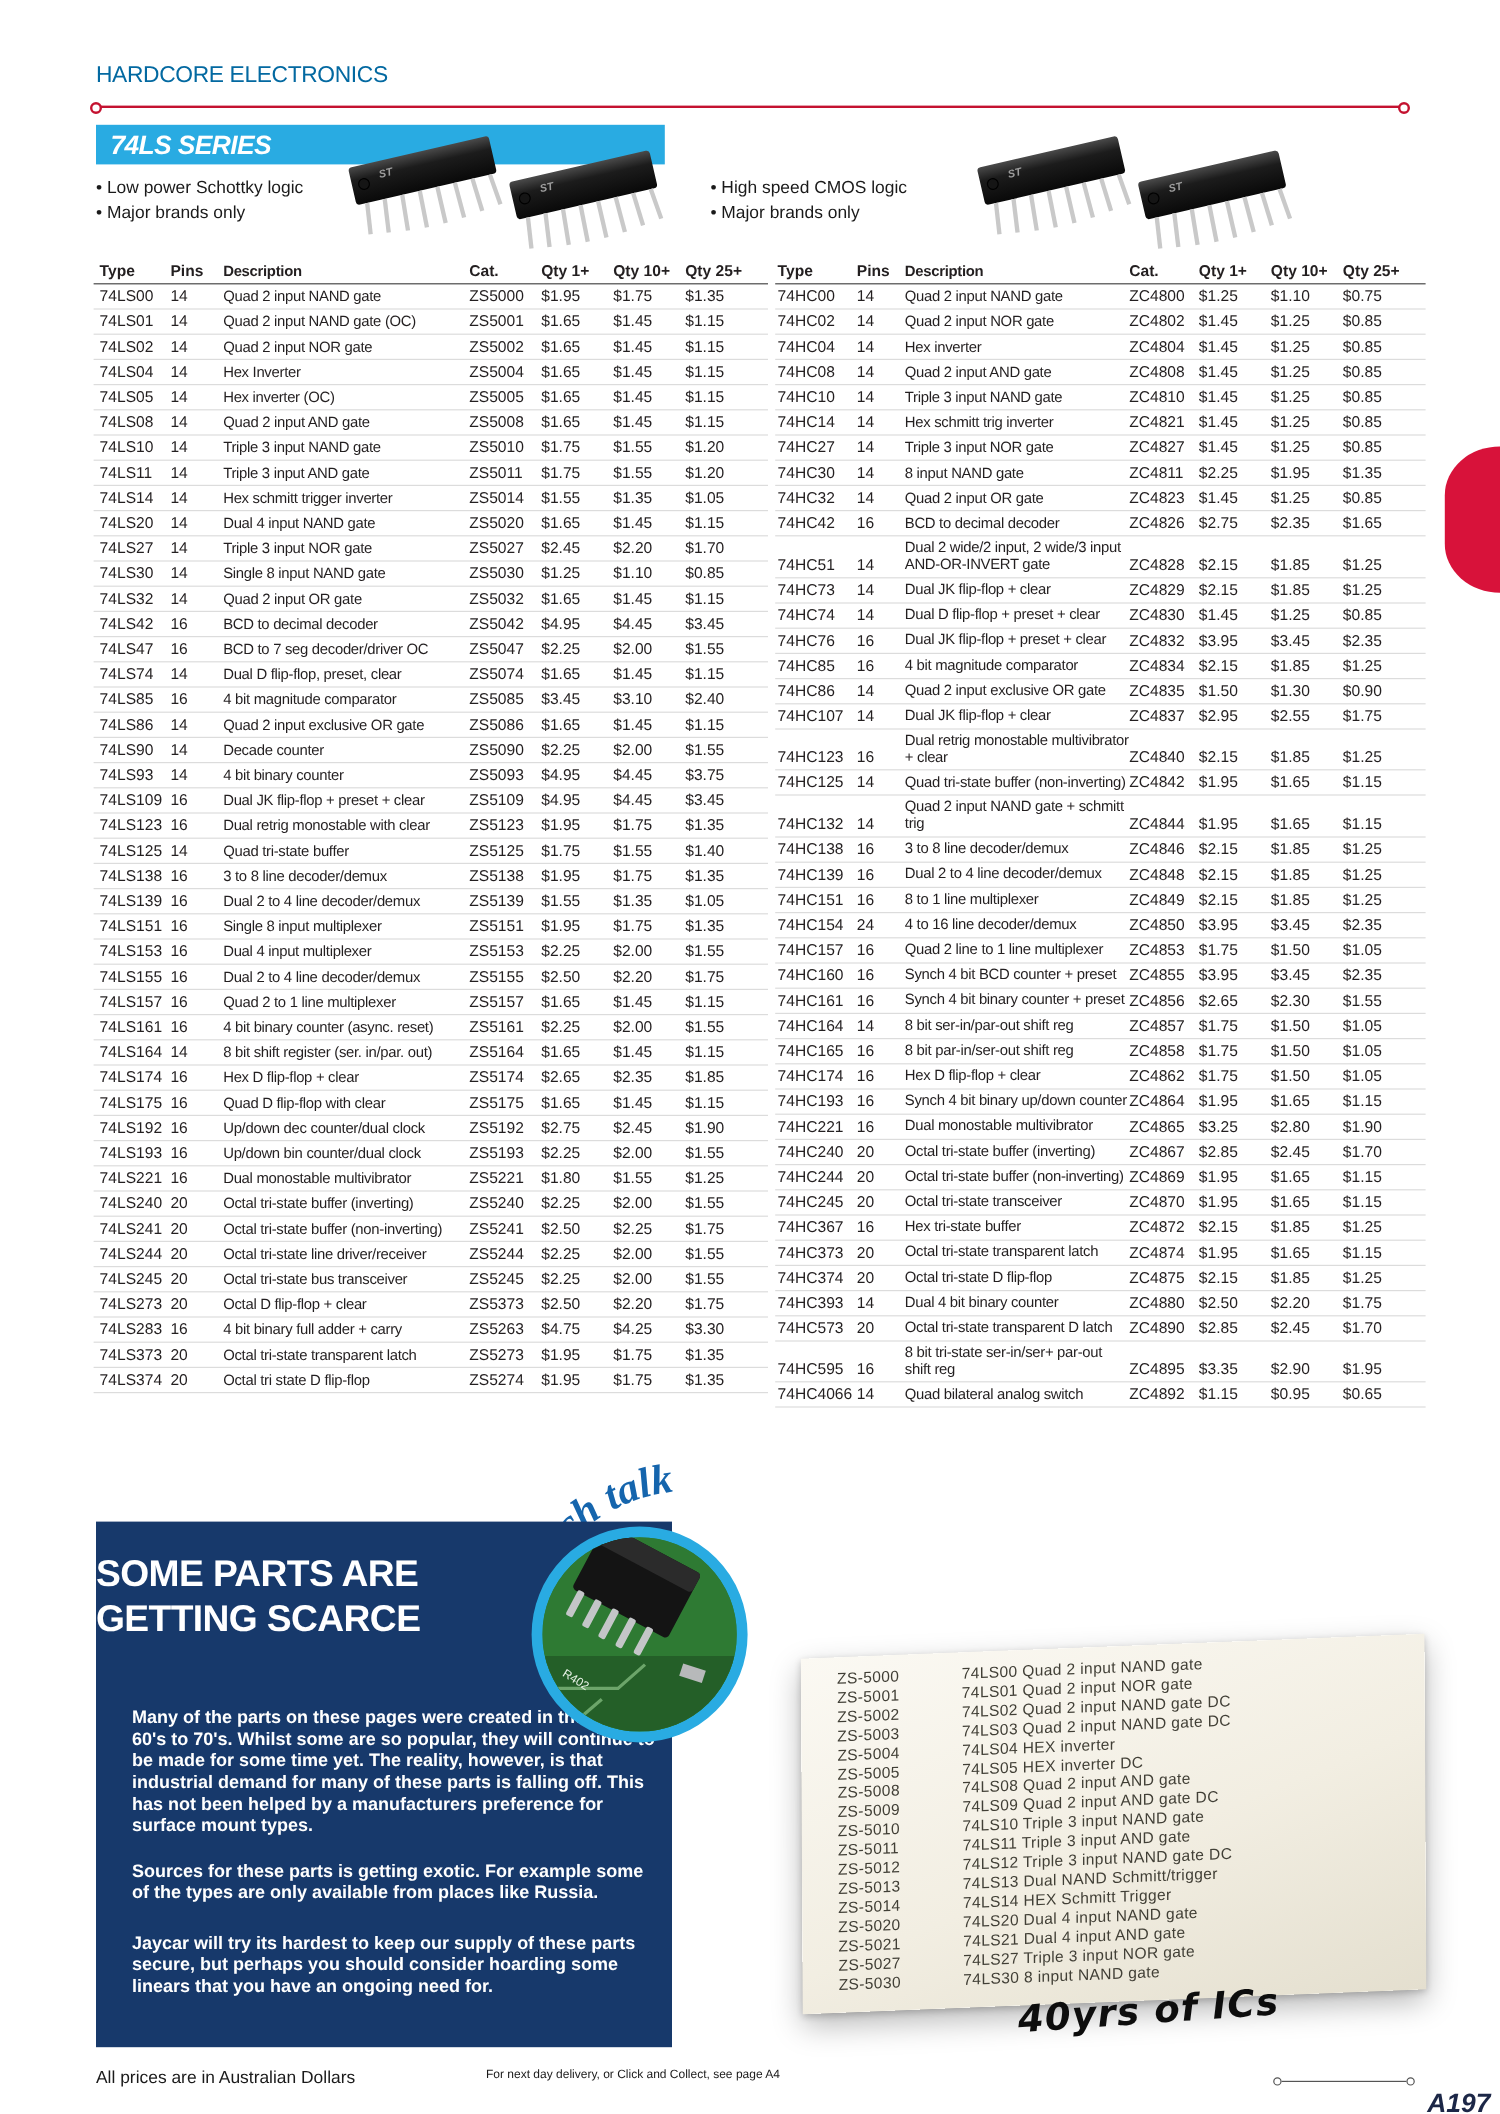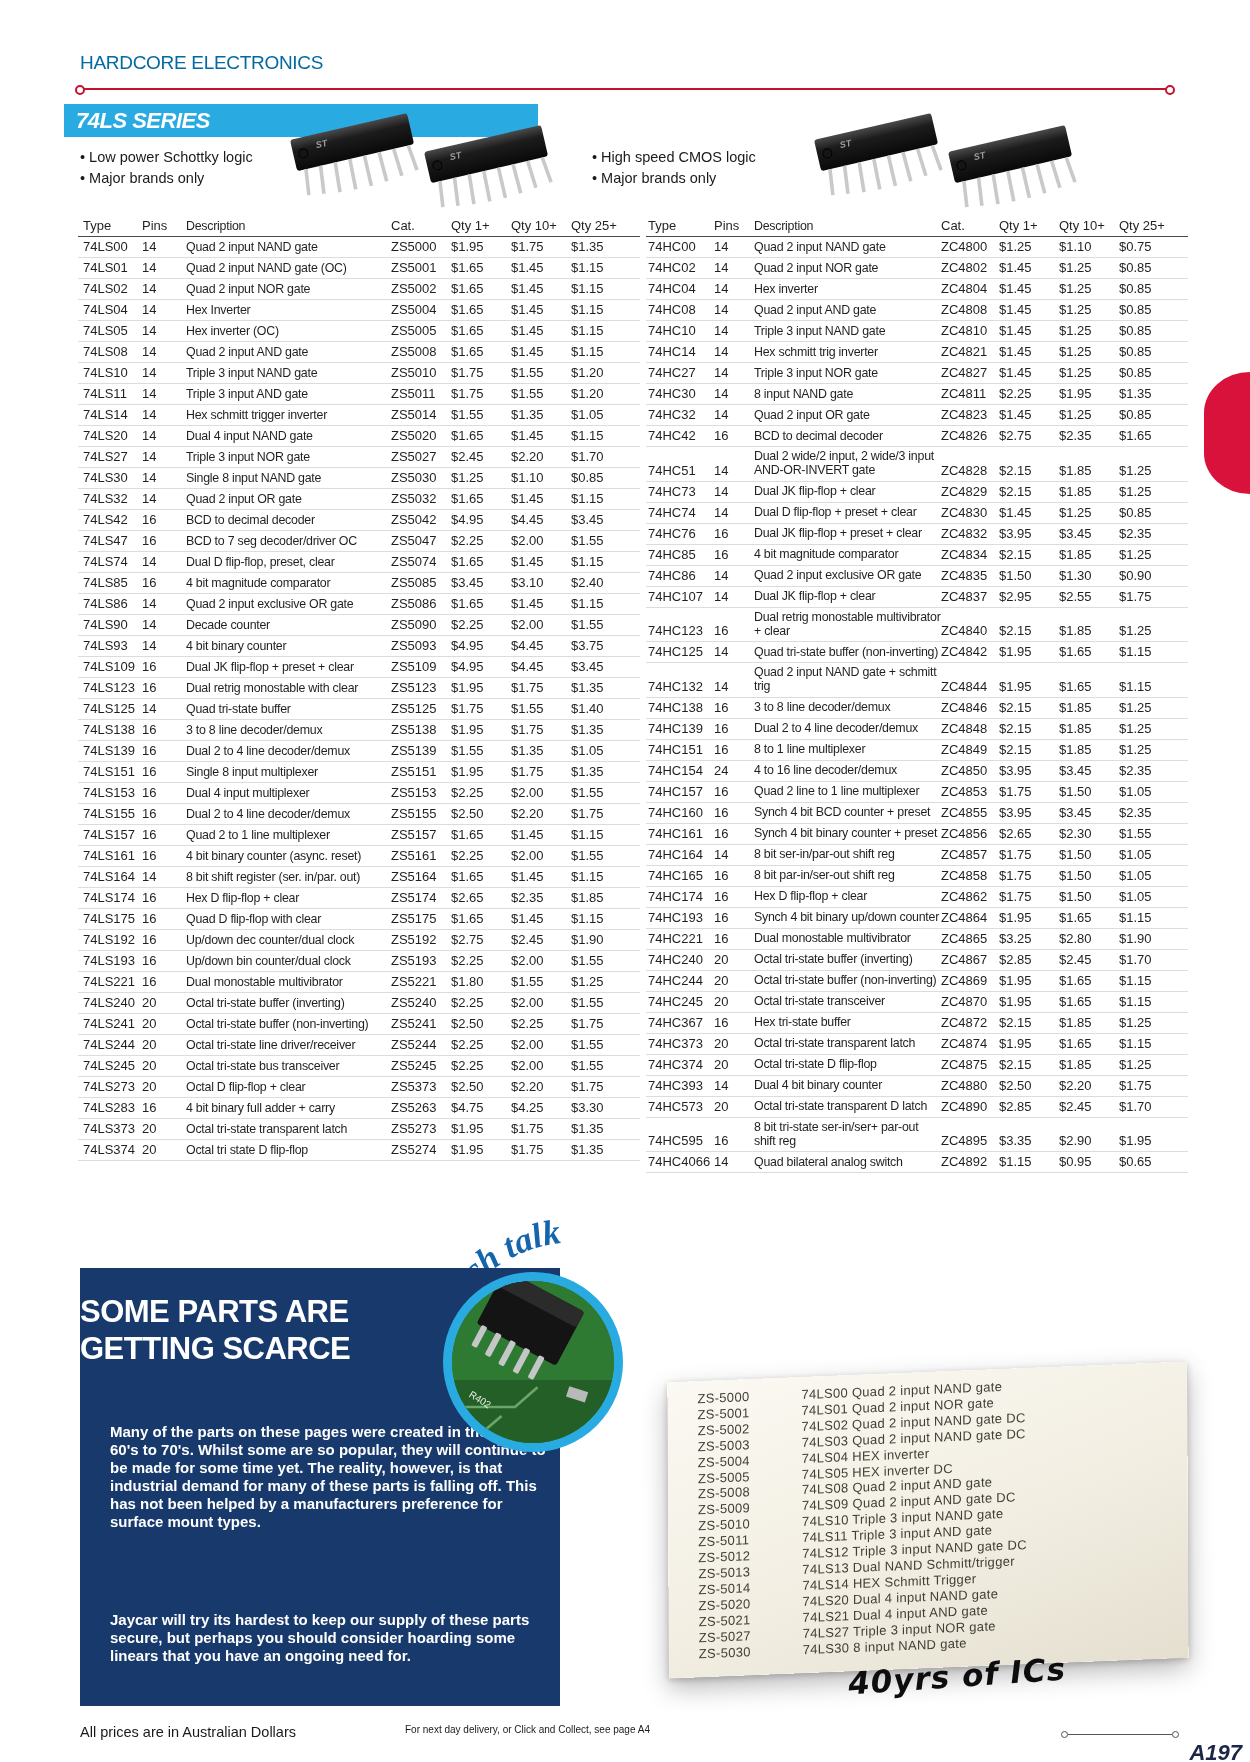"74LS SERIES" .band.ls { left: 64px -> 80px }
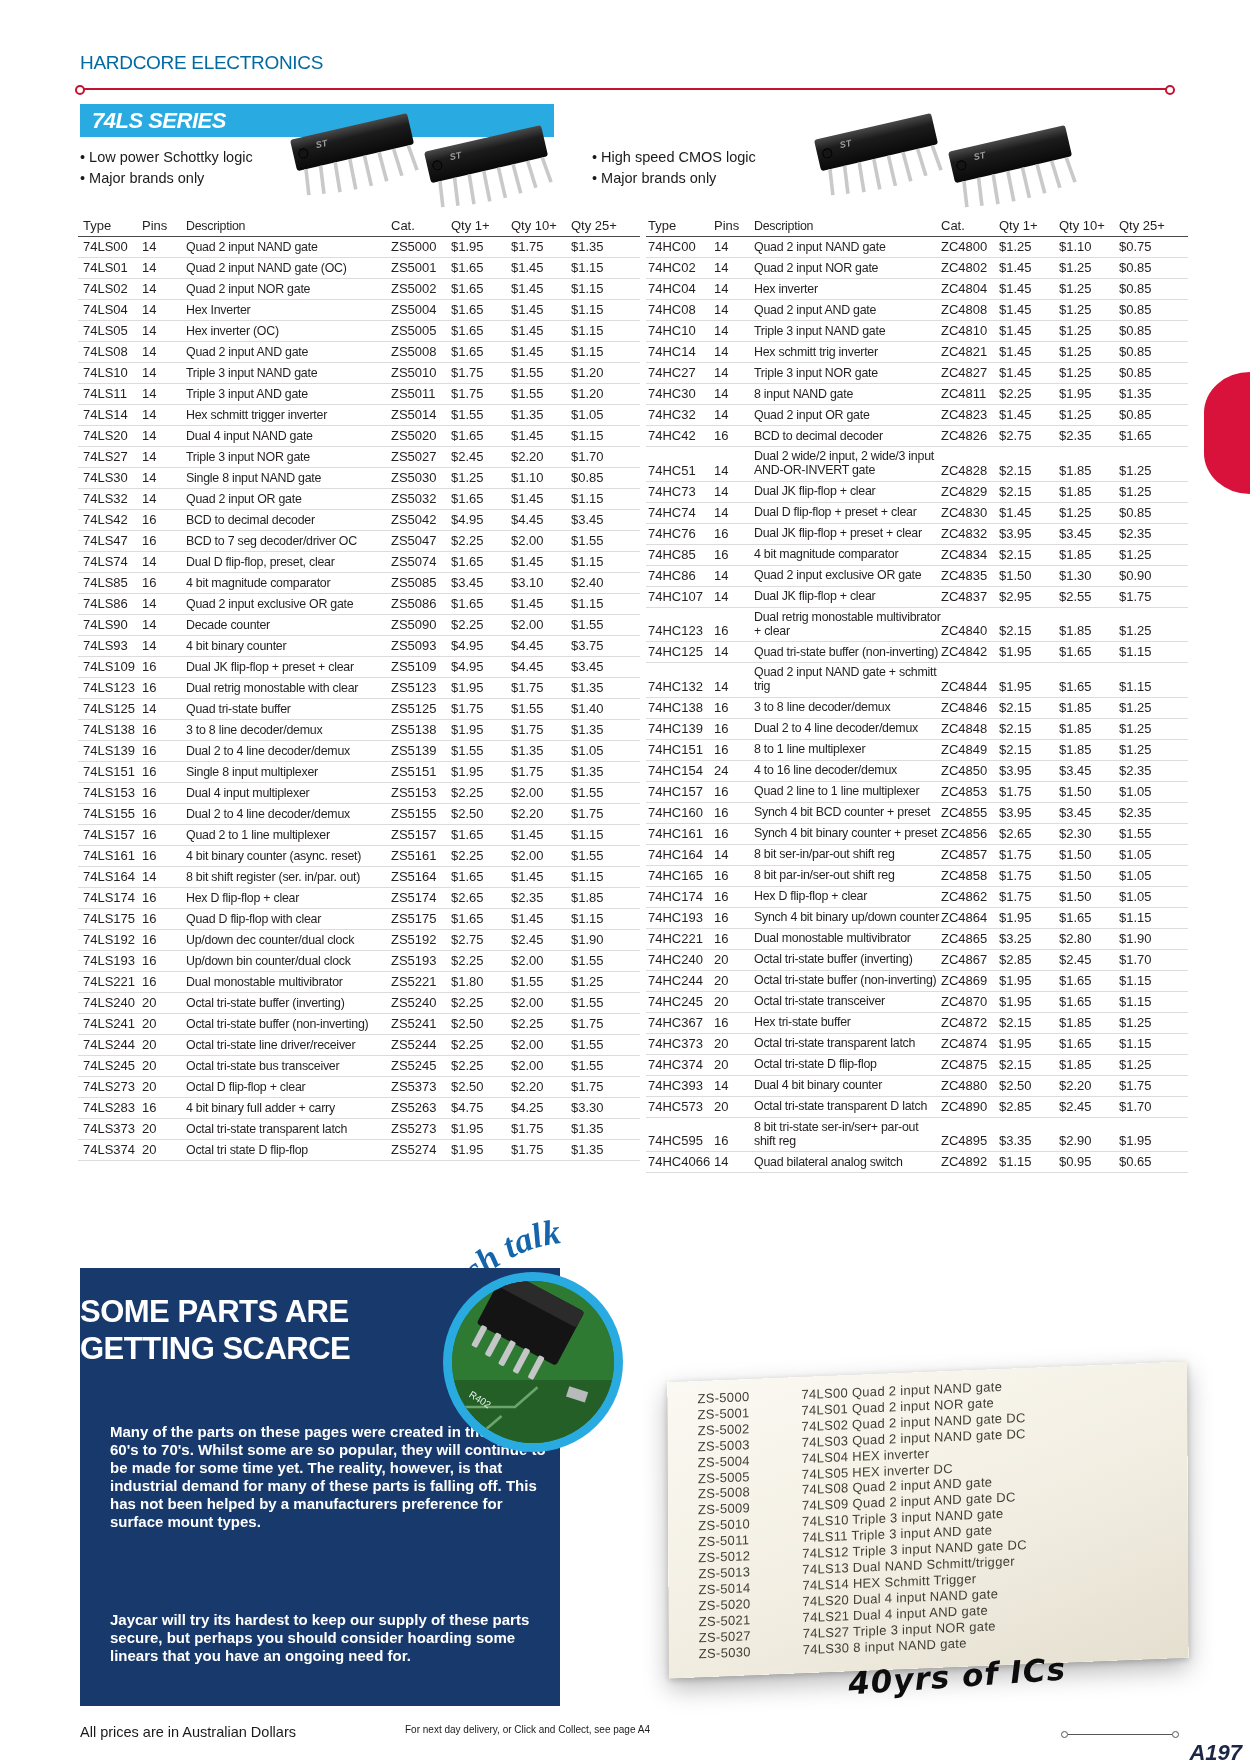"Type" .trow.thead { font-weight: 400 -> 700 }
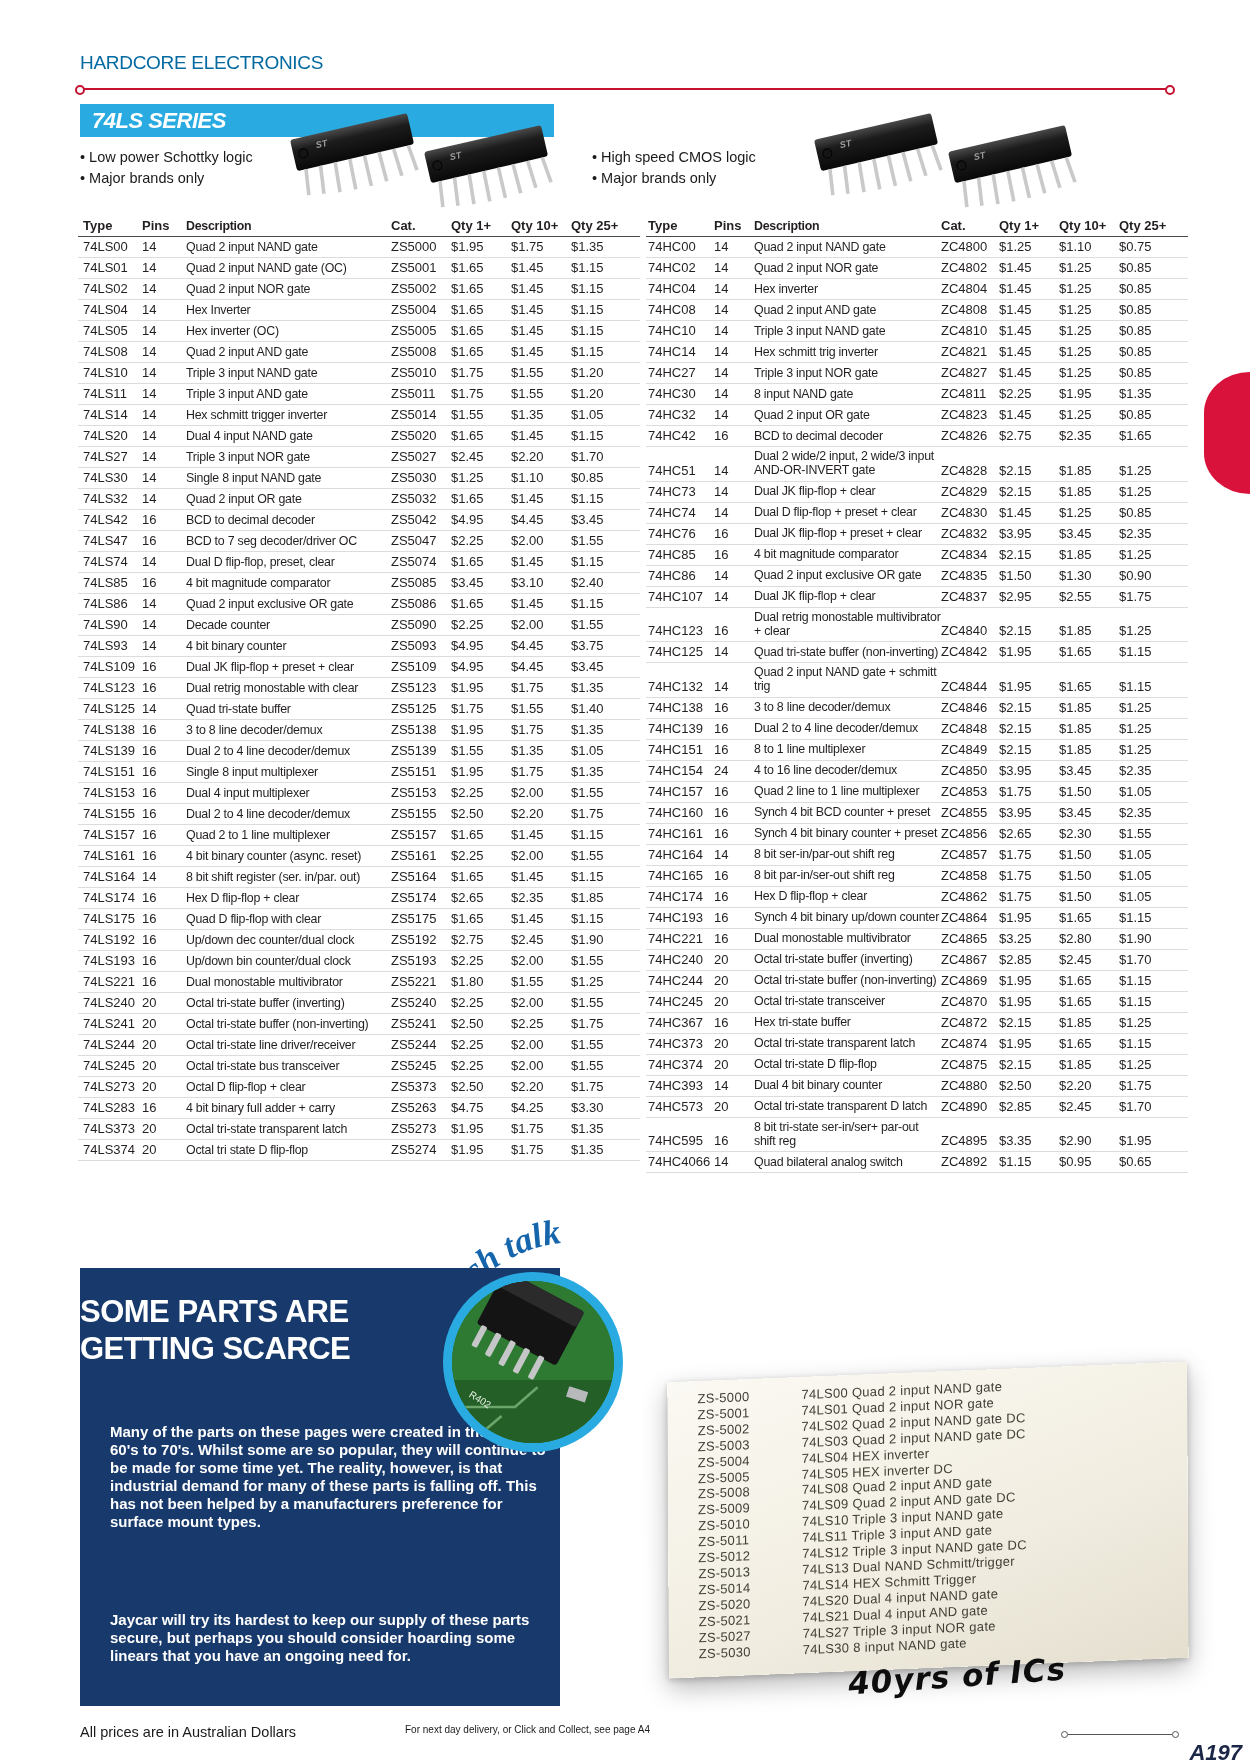"Sources for these parts is" p.p2 { html: none -> <p>Sources for these parts is getting exotic. For example some of the types are only available from places like Russia.</p> }
